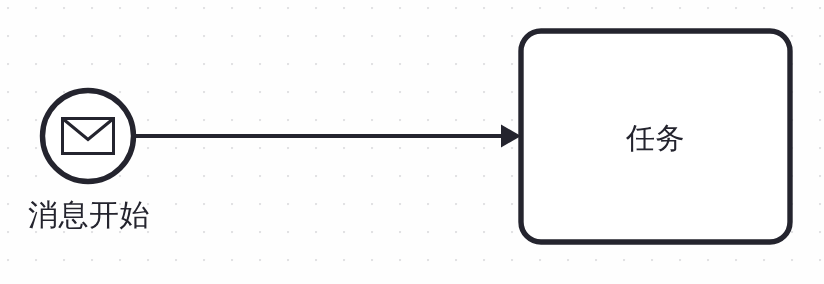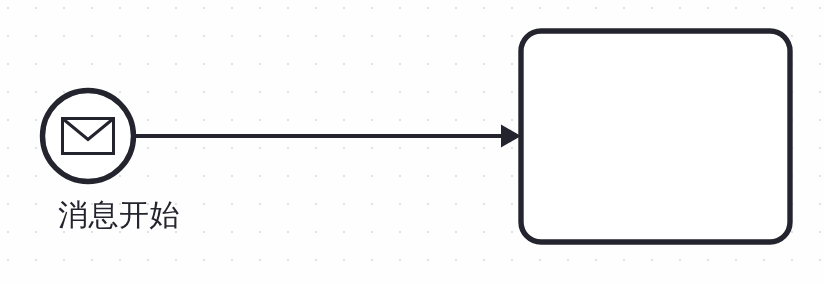"任务" div.node-label { html: none -> <div>任务</div> }
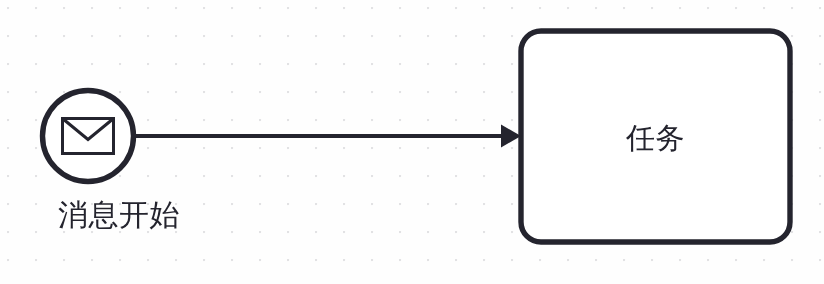"消息开始" #start-event-label { margin-left: 30px -> none }
